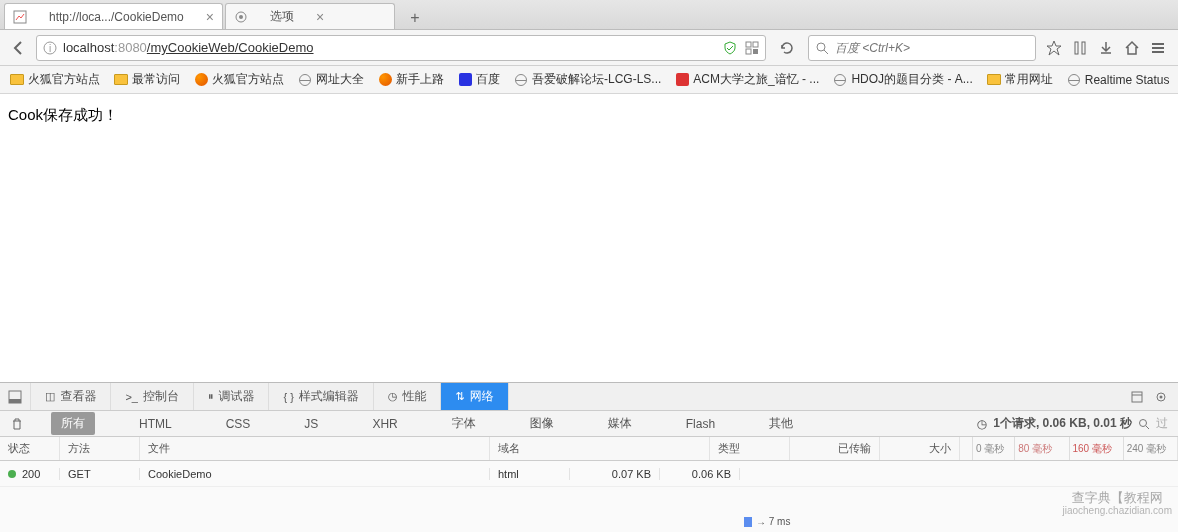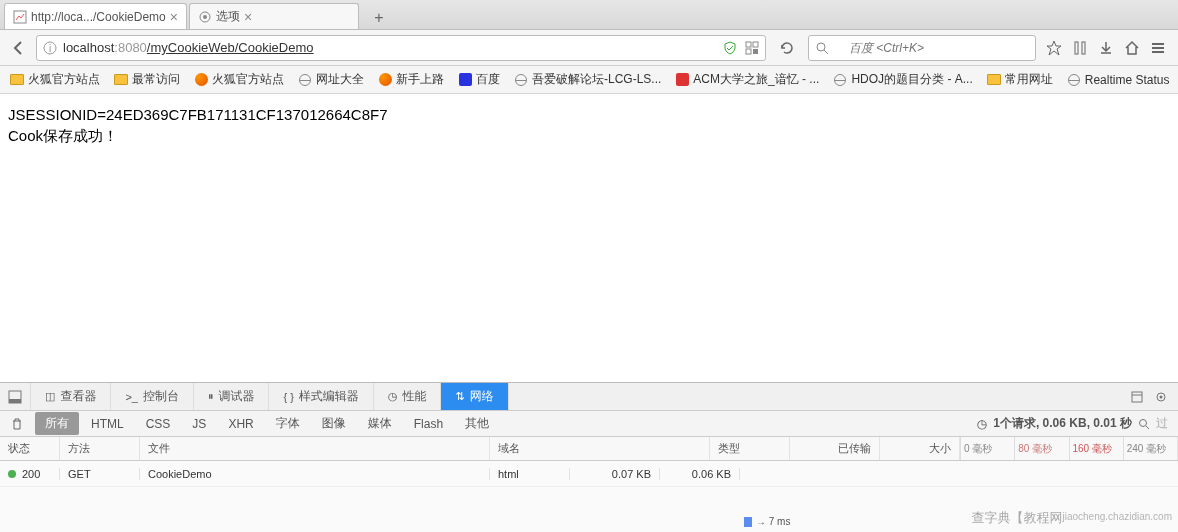"http://loca.../CookieDemo" .tab { gap: 4px -> 22px }
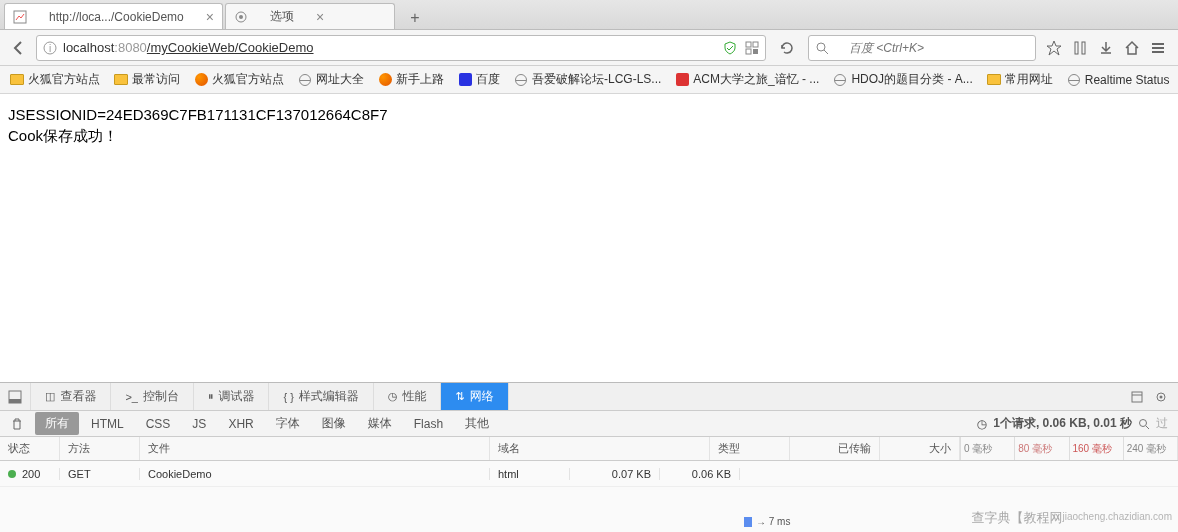"百度 <Ctrl+K>" .search-box { gap: 20px -> 6px }
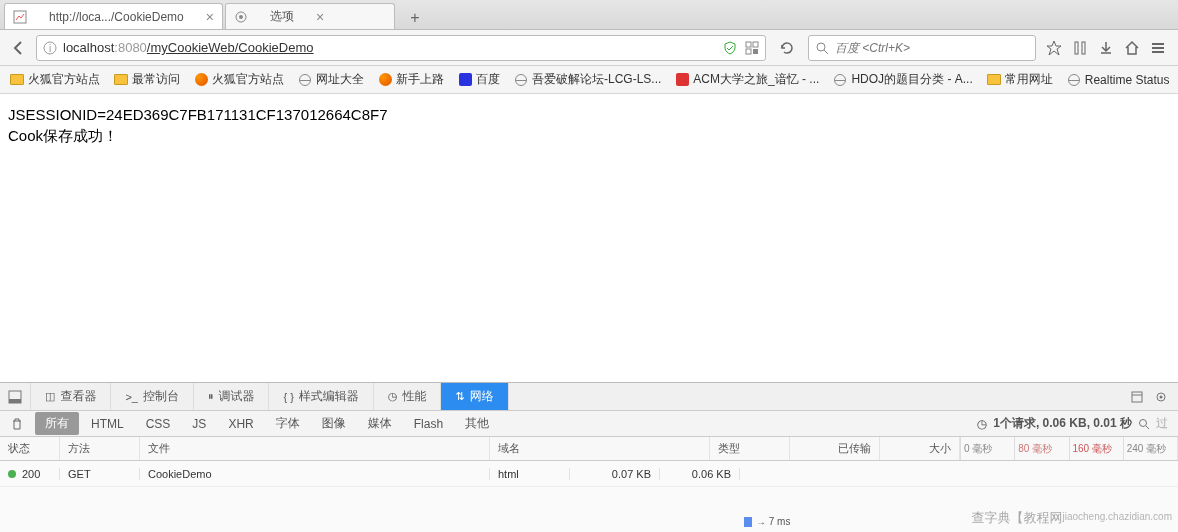"JSESSIONID=24ED369C7FB171131CF137012664C" p { html: <p>JSESSIONID=24ED369C7FB171131CF137012664C8F7</p> -> none }
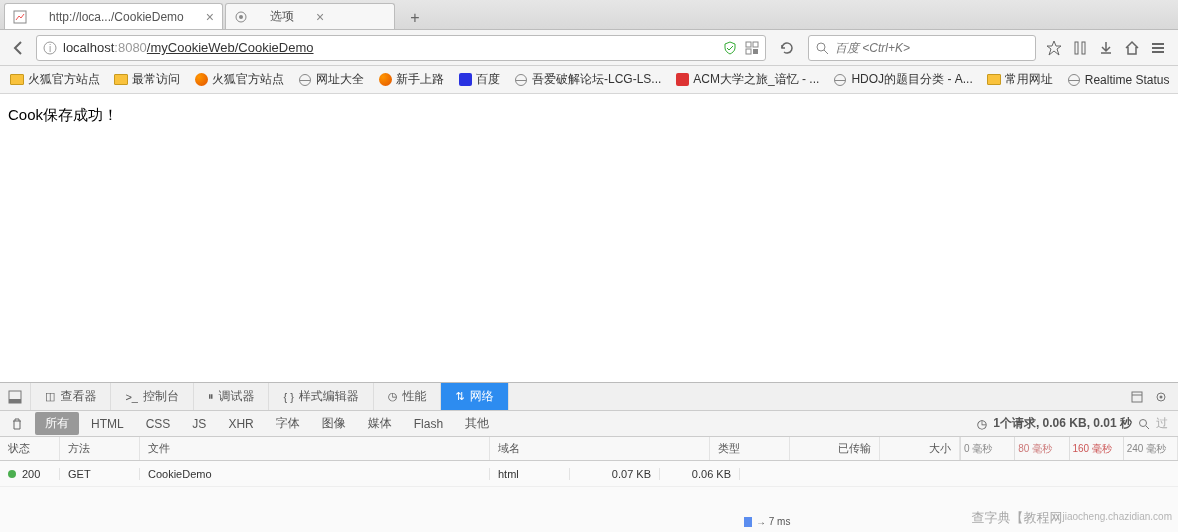"所有" .dt-filter-btn { margin: 0 1px -> 0 17px }
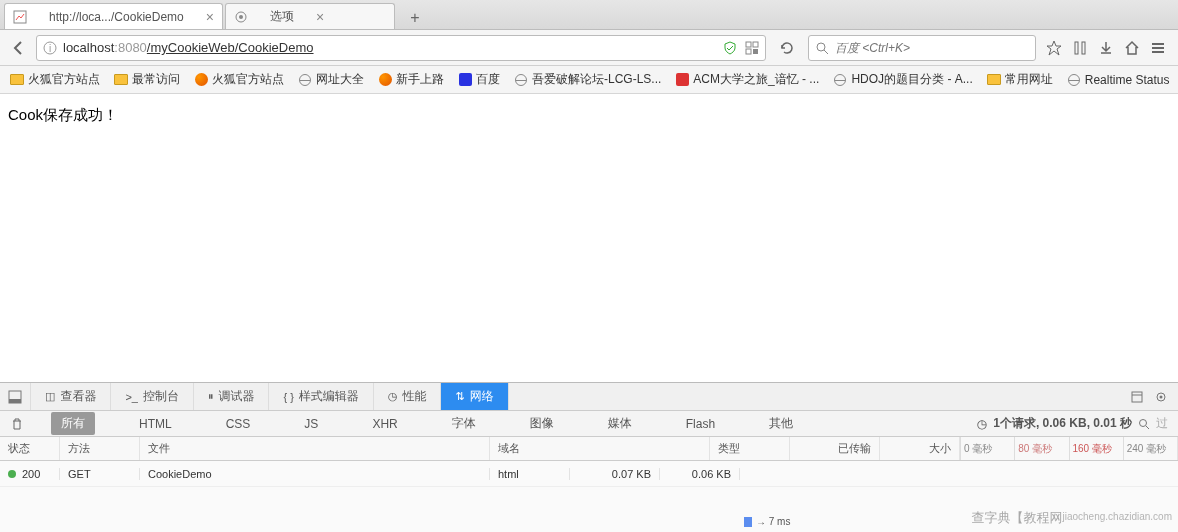"0 毫秒" span.timeline-tick { left: 0 -> 12px }
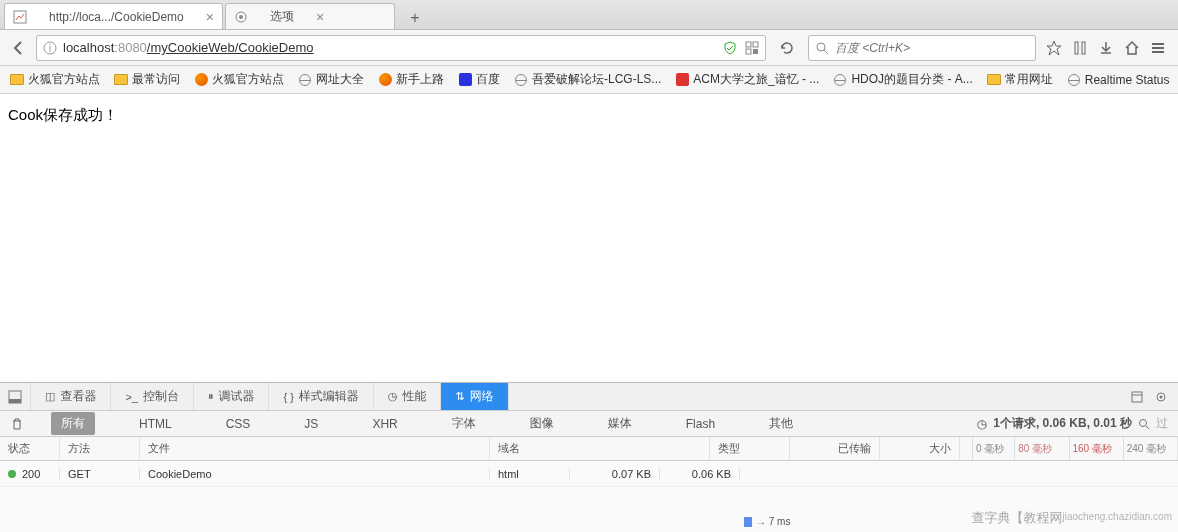"查字典【教程网" .watermark { align-items: flex-start -> center; bottom: 7px -> 16px; flex-direction: row -> column }
